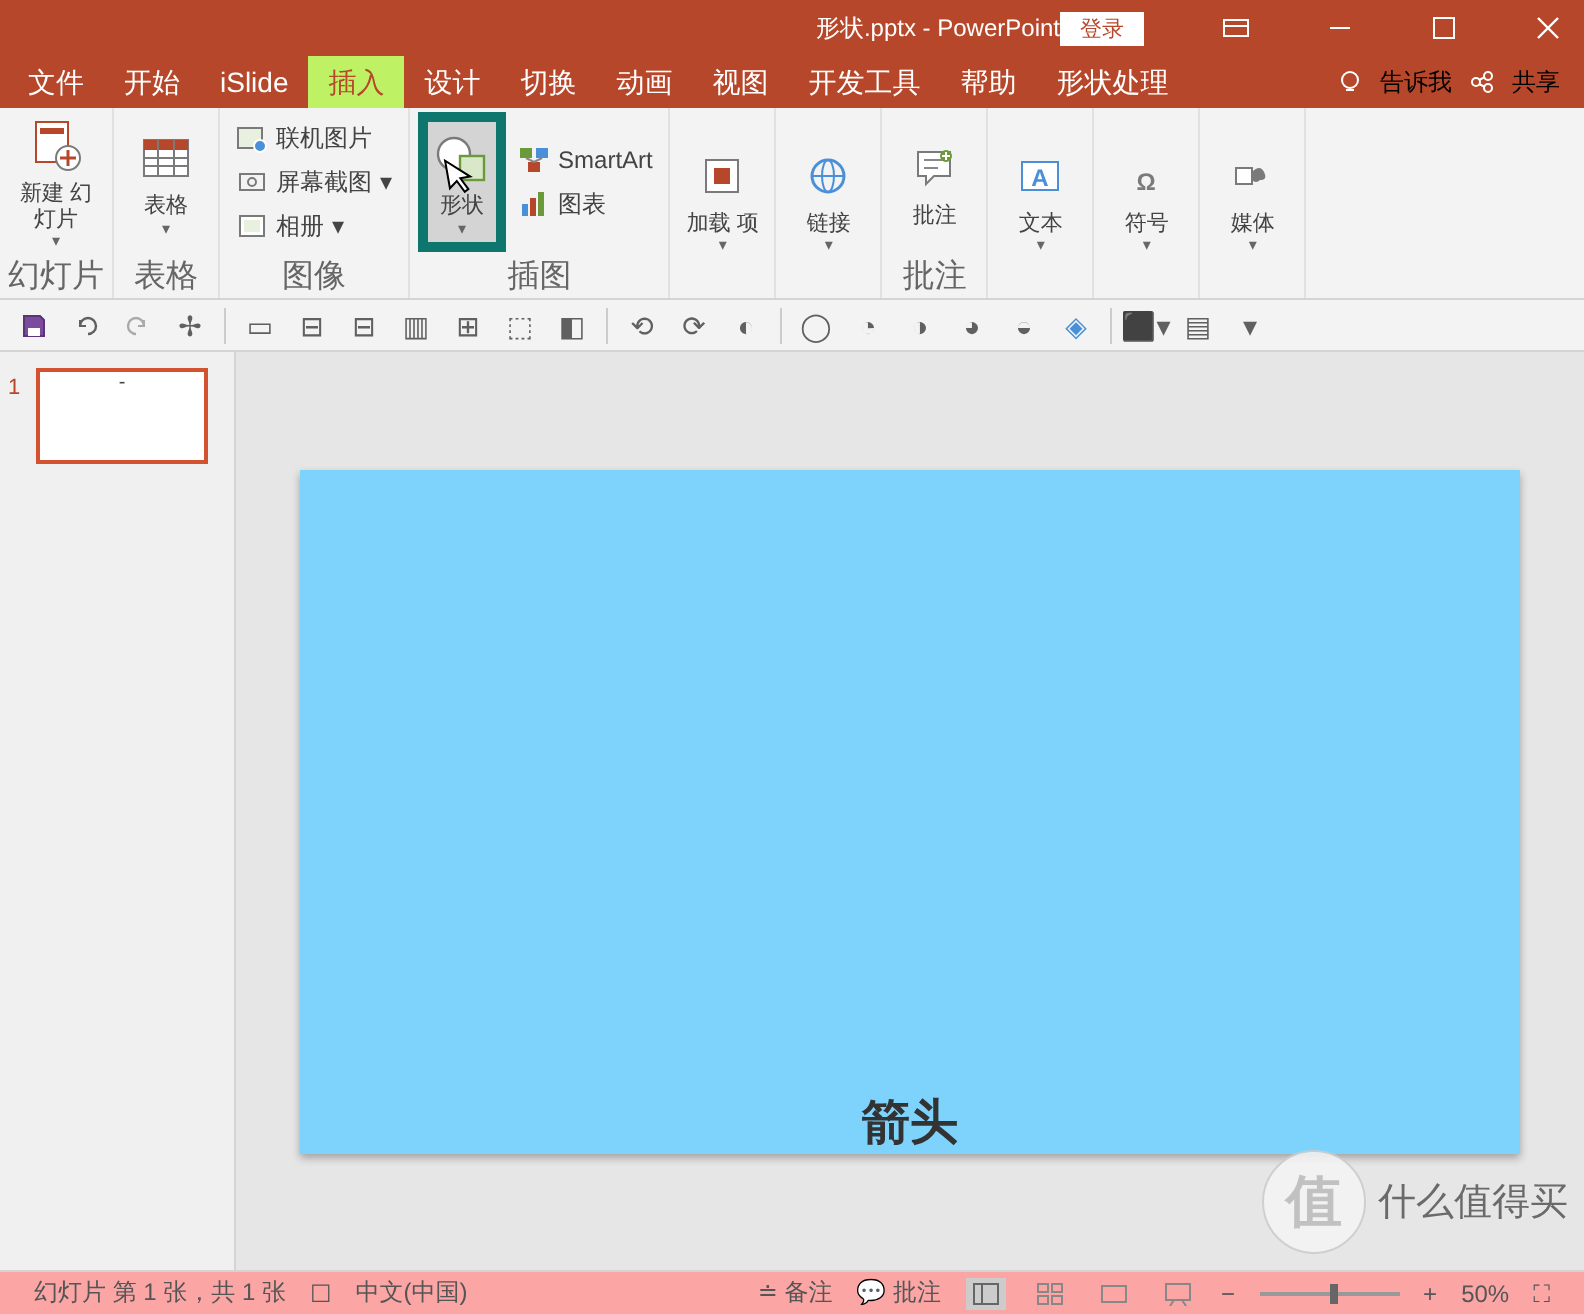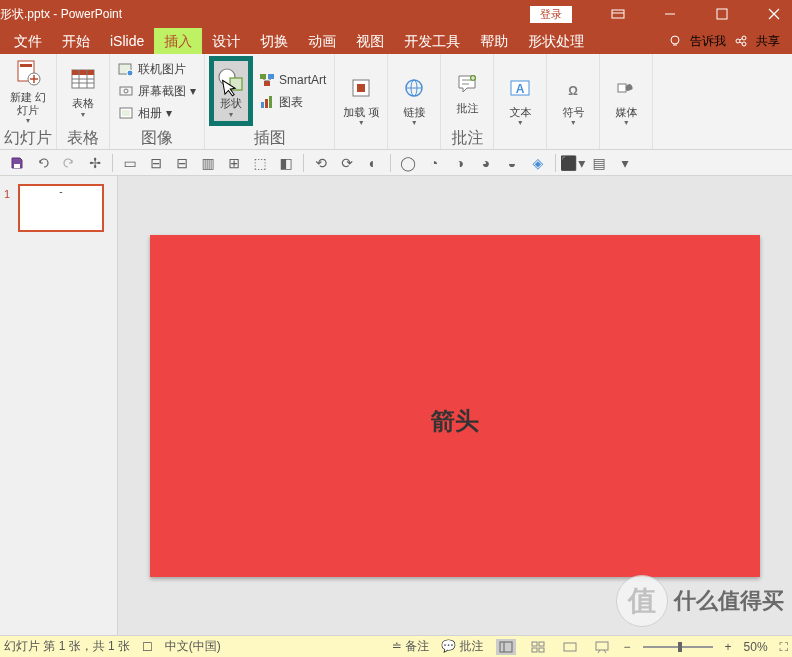"形状.pptx - PowerPoint" .title-center { text-align: left -> right }
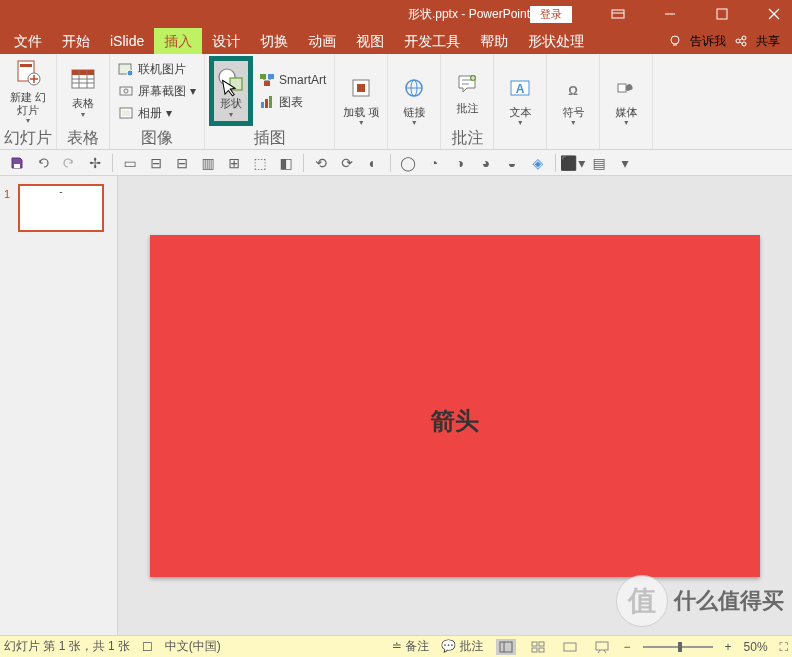"箭头" .slide { align-items: center -> flex-end; background: #ef4444 -> #7dd3fc }
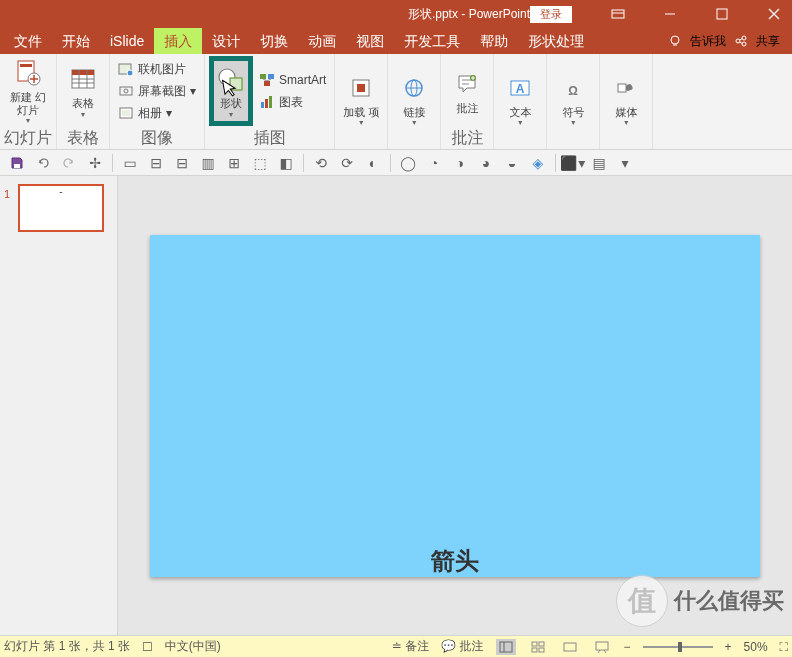"什么值得买" .wm-text { font-size: 22px -> 19px; font-weight: bold -> normal }
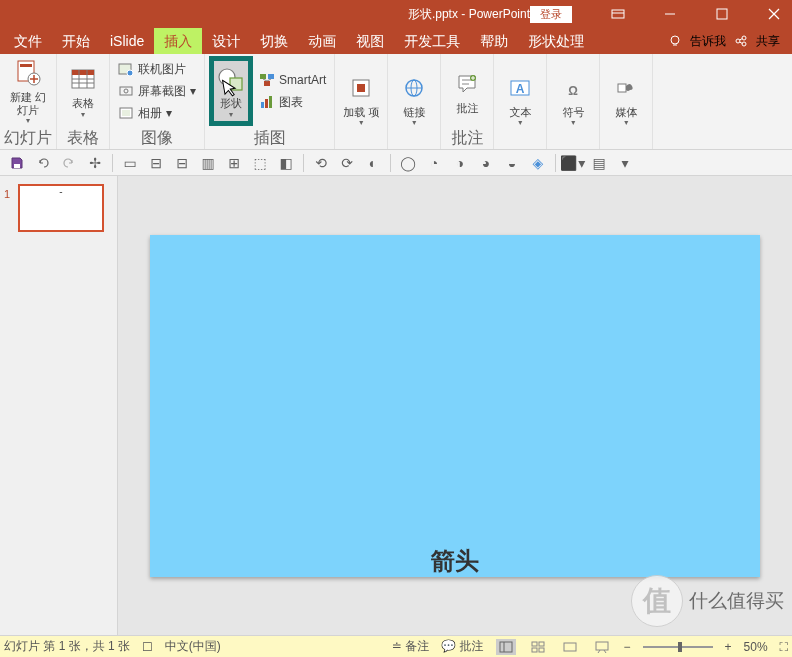"幻灯片 第 1 张，共 1" .statusbar { background: #fef9c3 -> #fca5a5; padding: 0 4px -> 0 17px }
